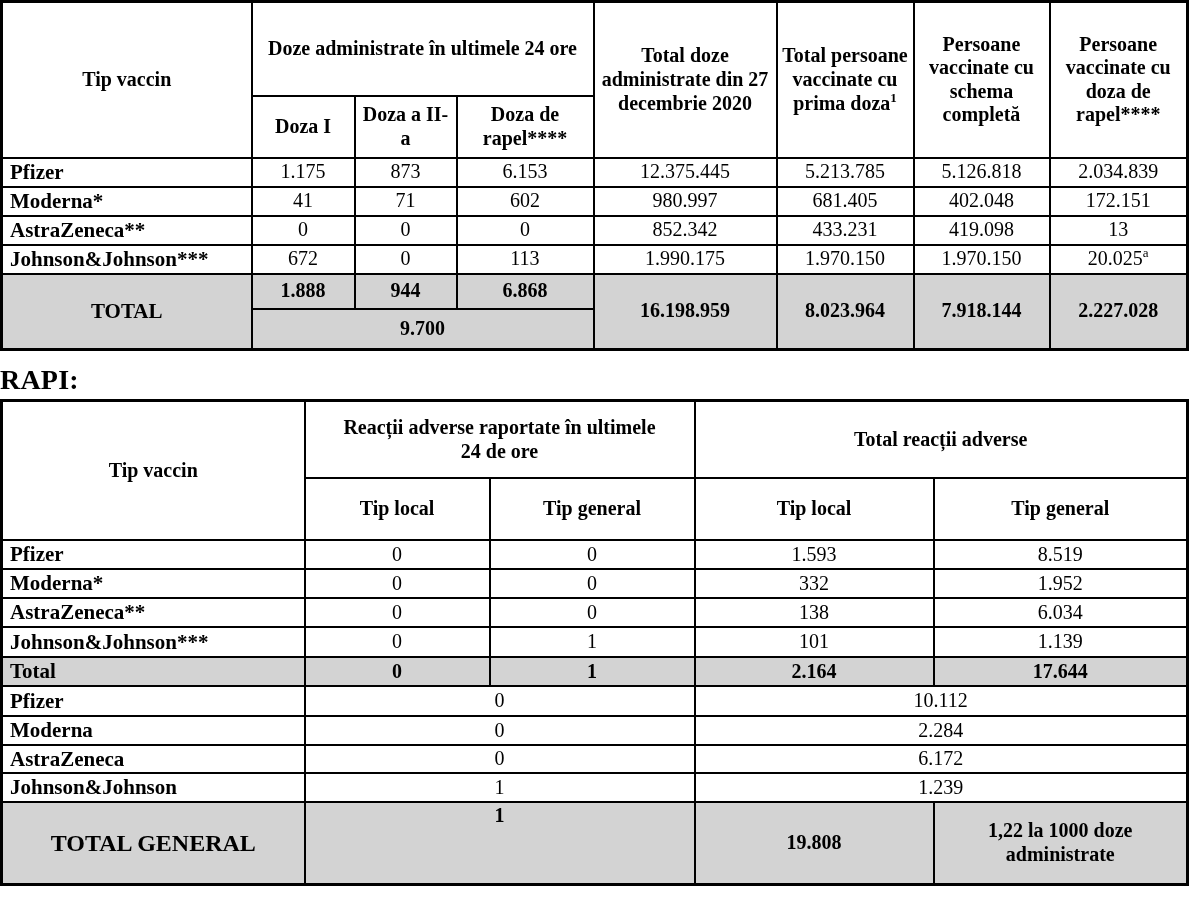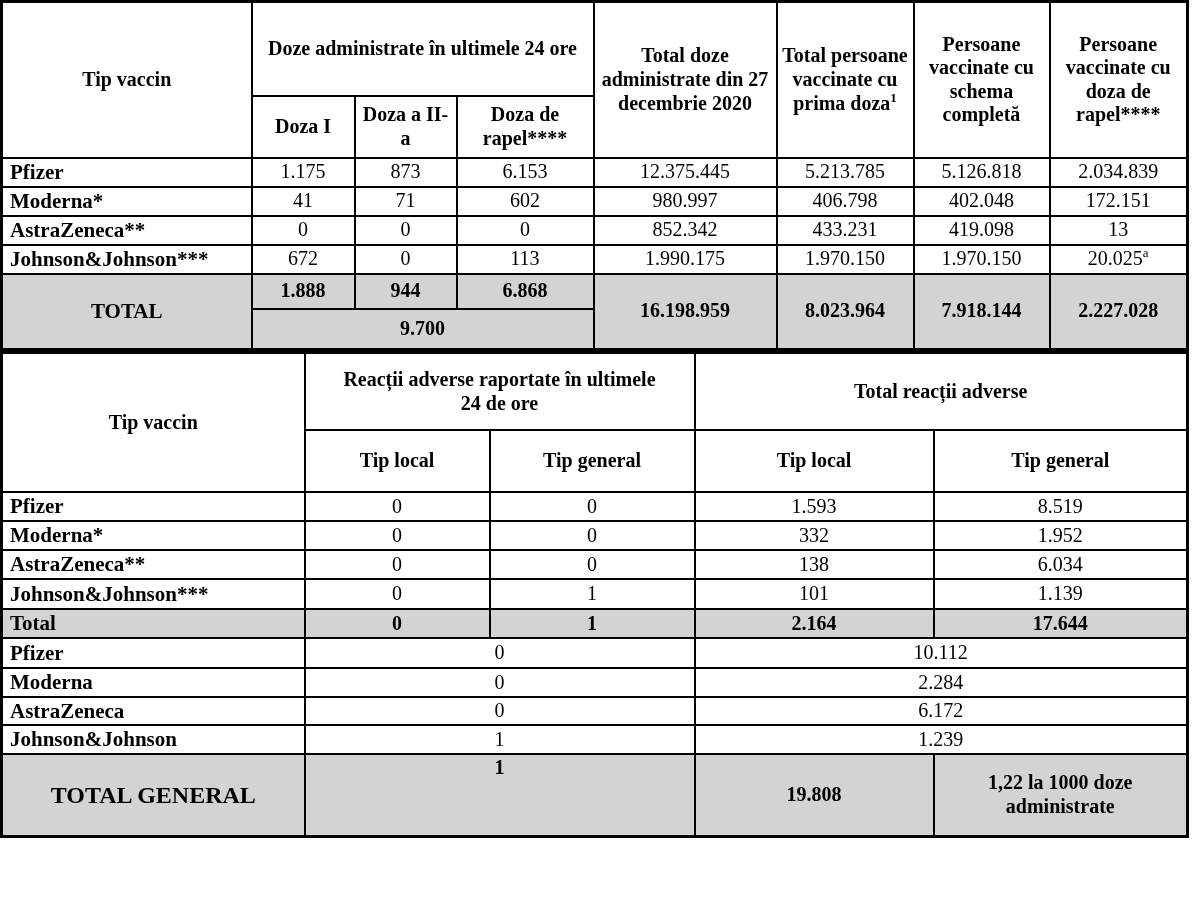"406.798" td.num { text: 406.798 -> 681.405 }
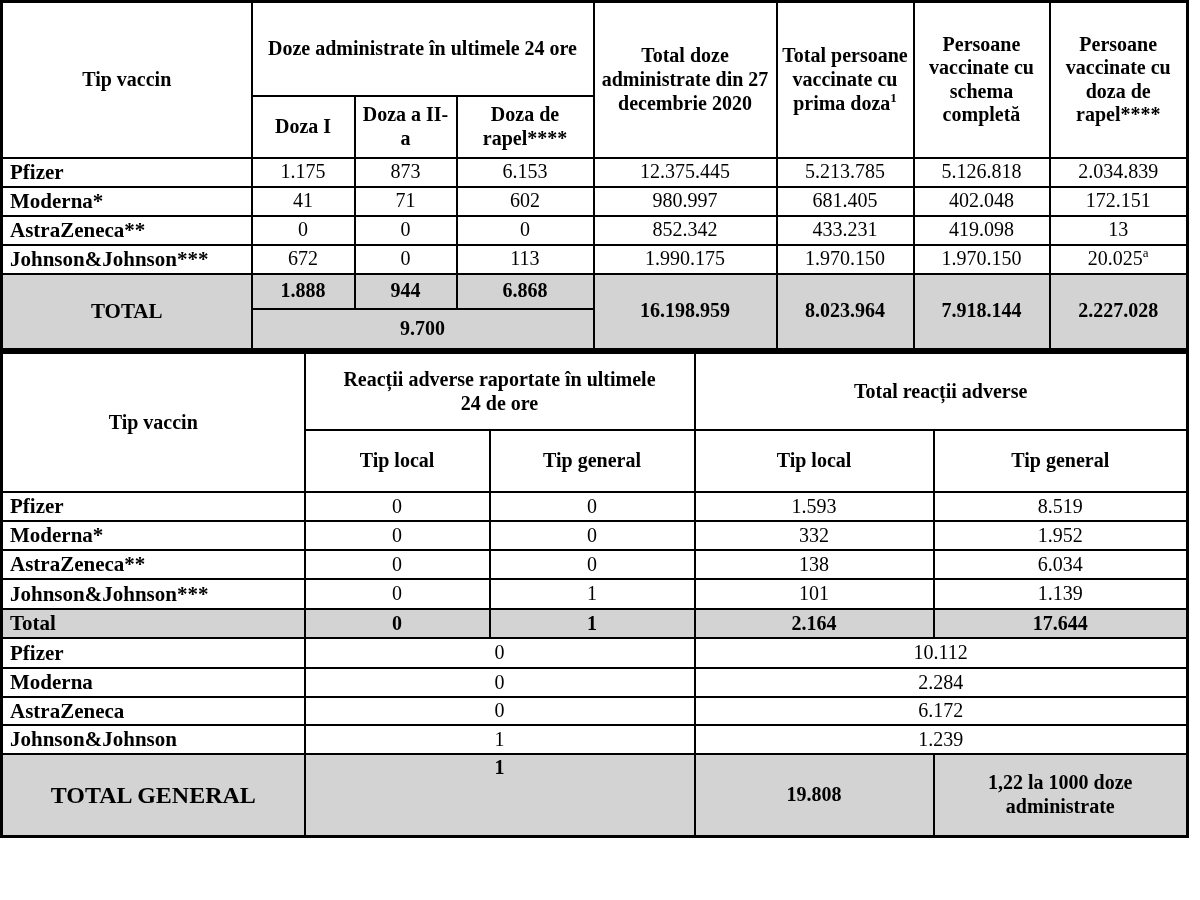"RAPI:" h2.section-title { html: none -> <h2>RAPI:</h2> }
